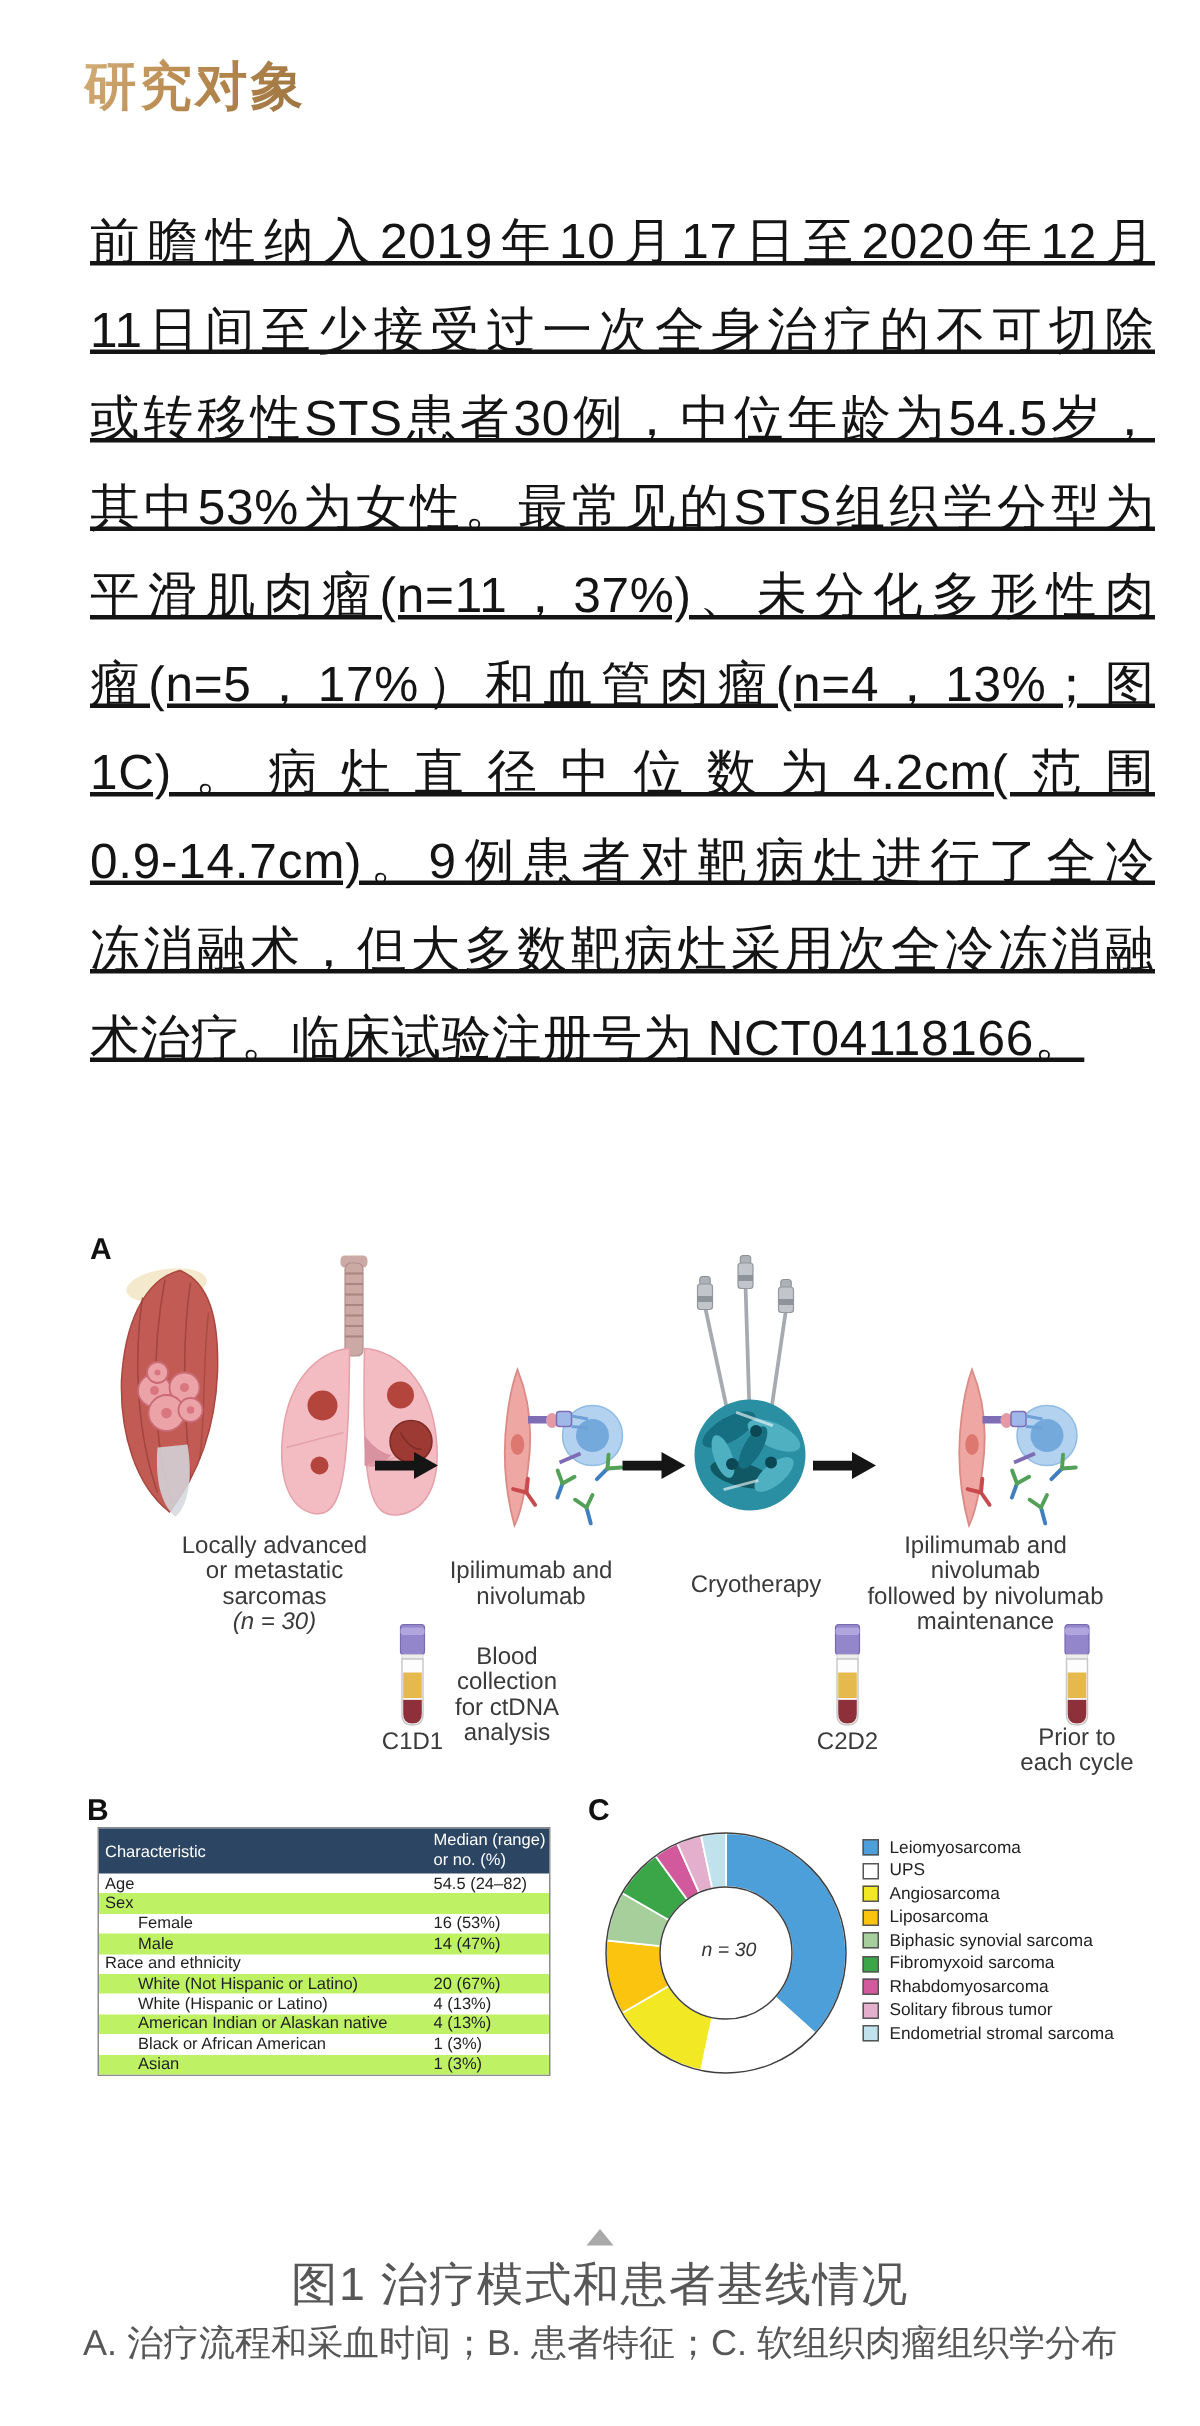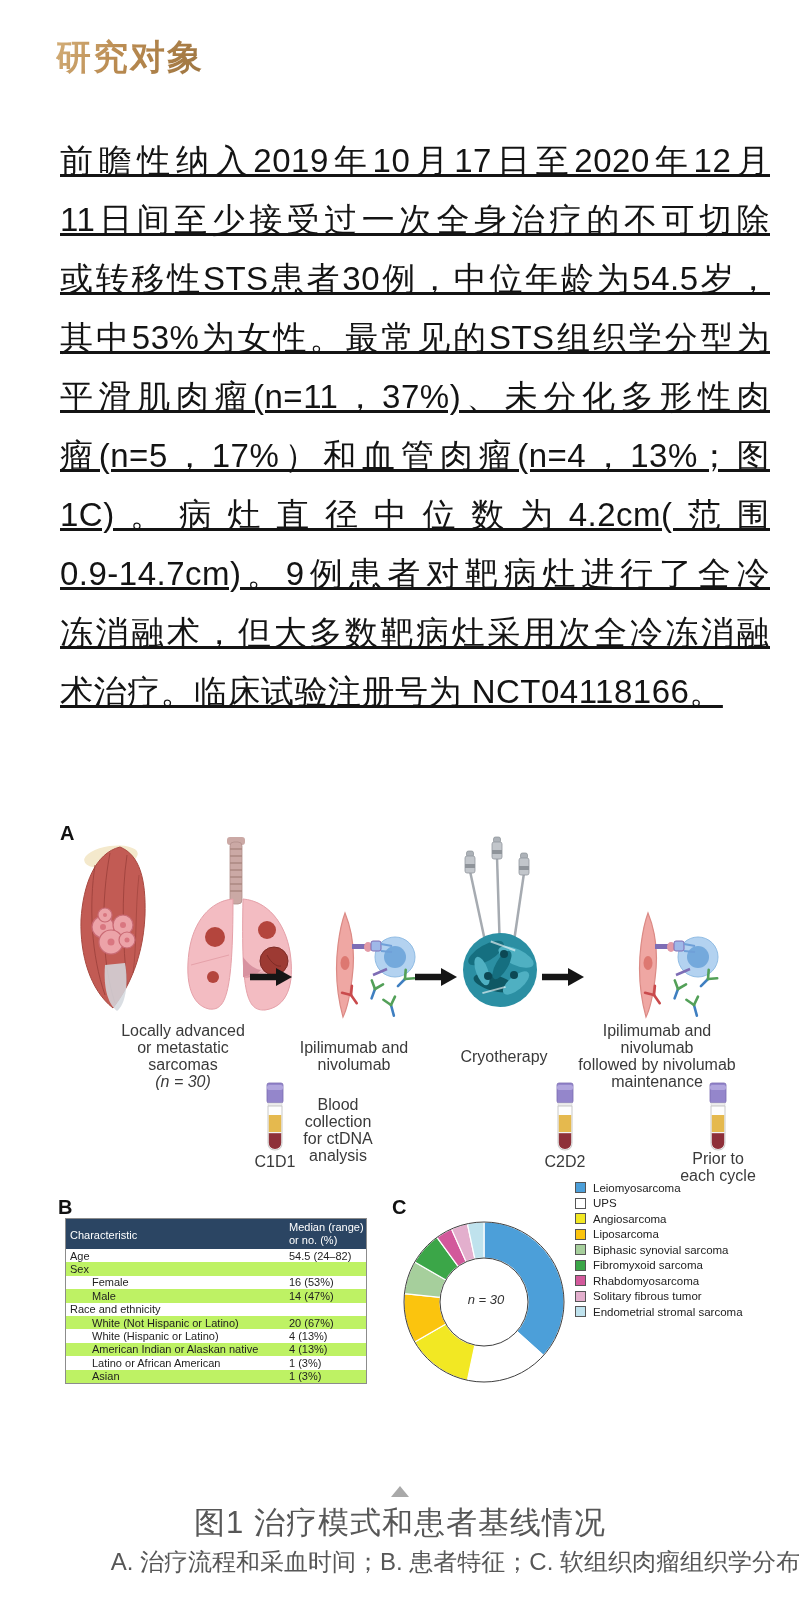"Leiomyosarcoma" #legend { top: 1180px -> 1224px }
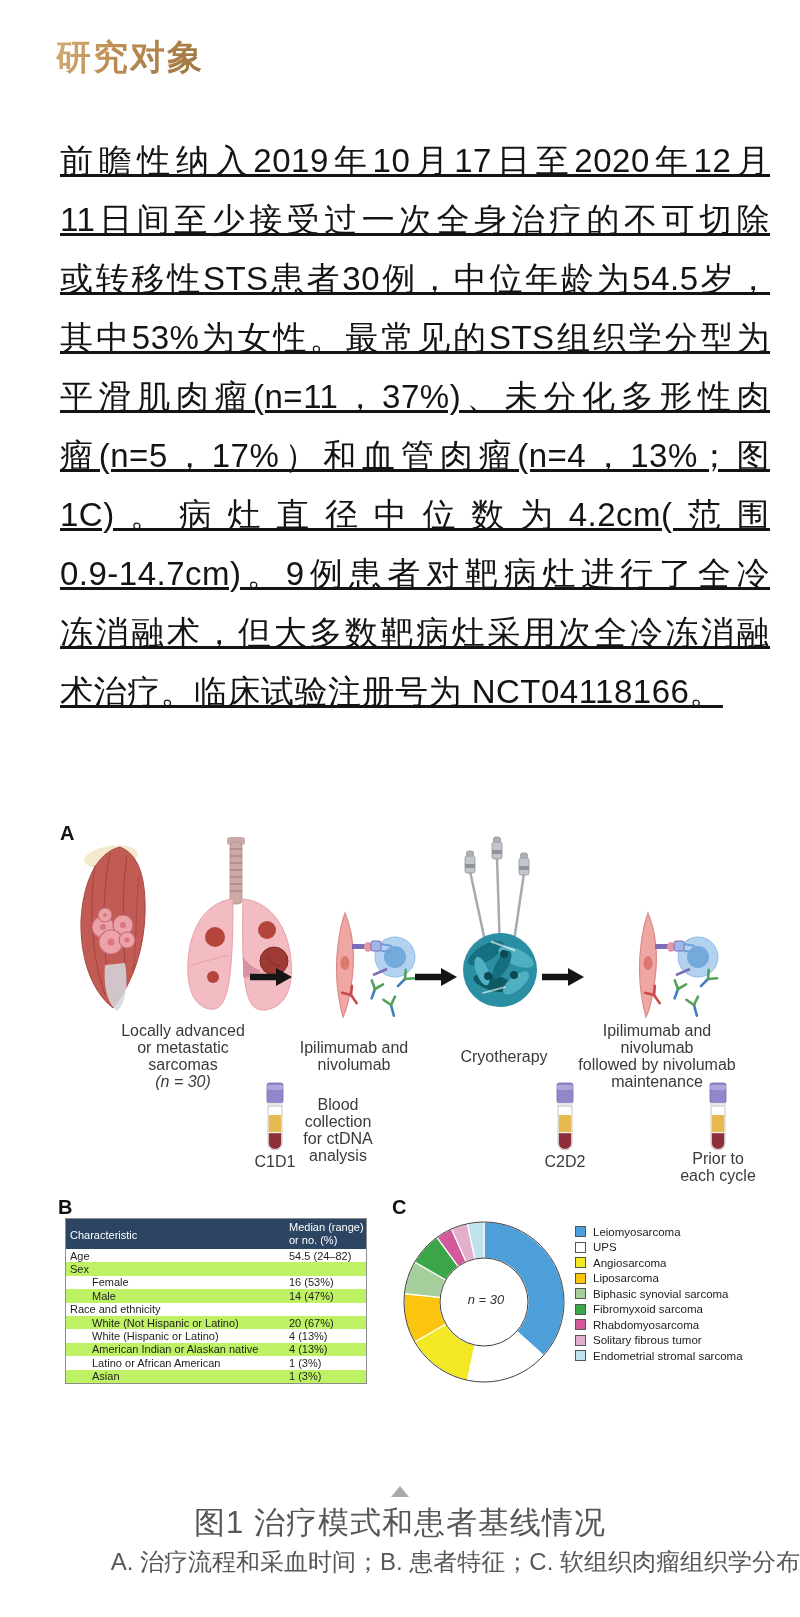"Latino or African American" span.tlabel { text: Latino -> Black }
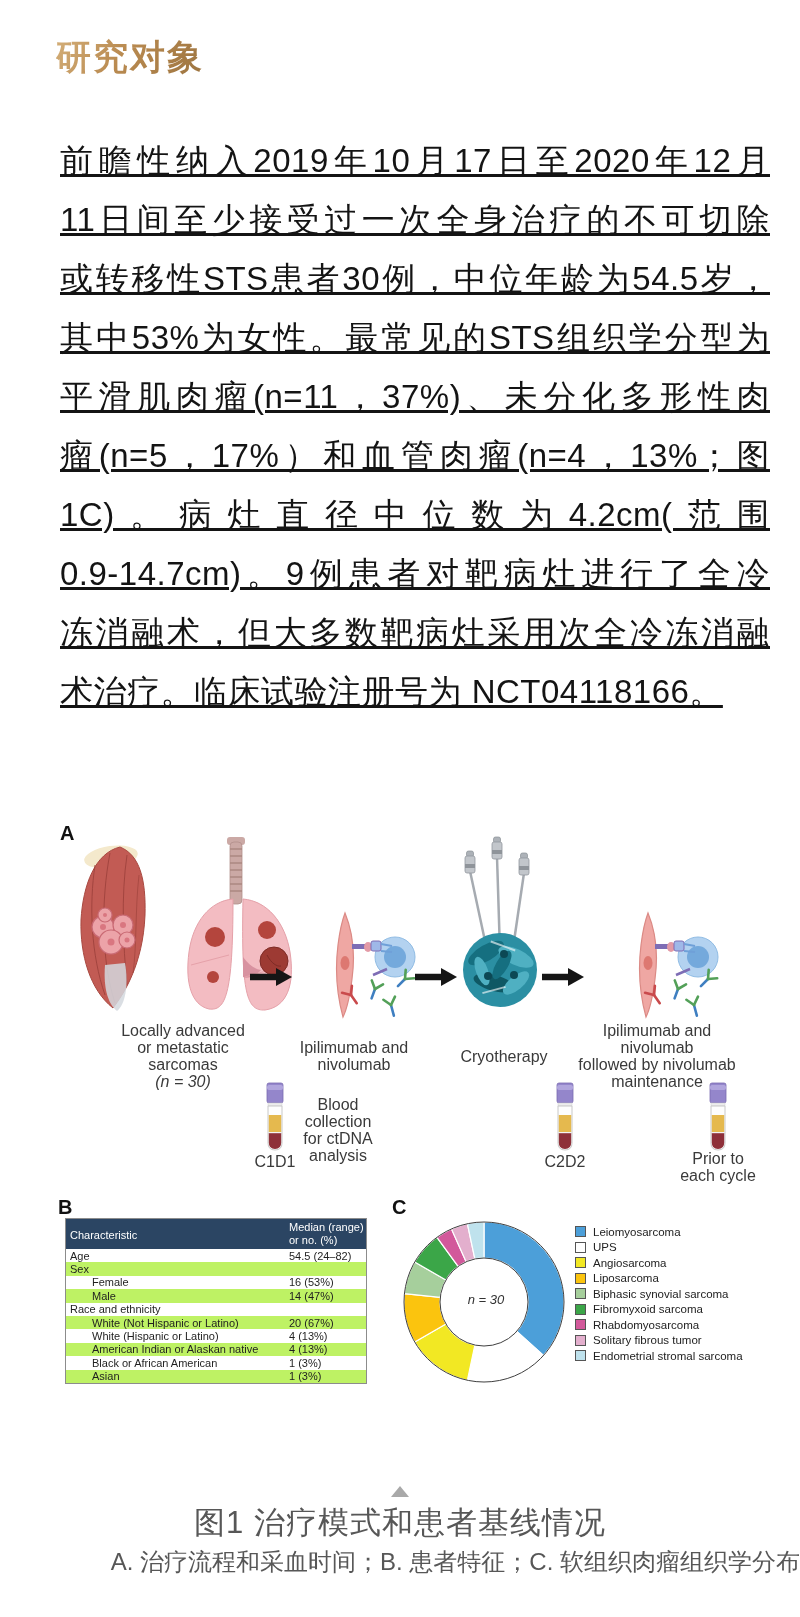"A. 治疗流程和采血时间；B. 患者特征；C. 软组织肉瘤组织学分布" #caption2 { text-align: right -> center }
